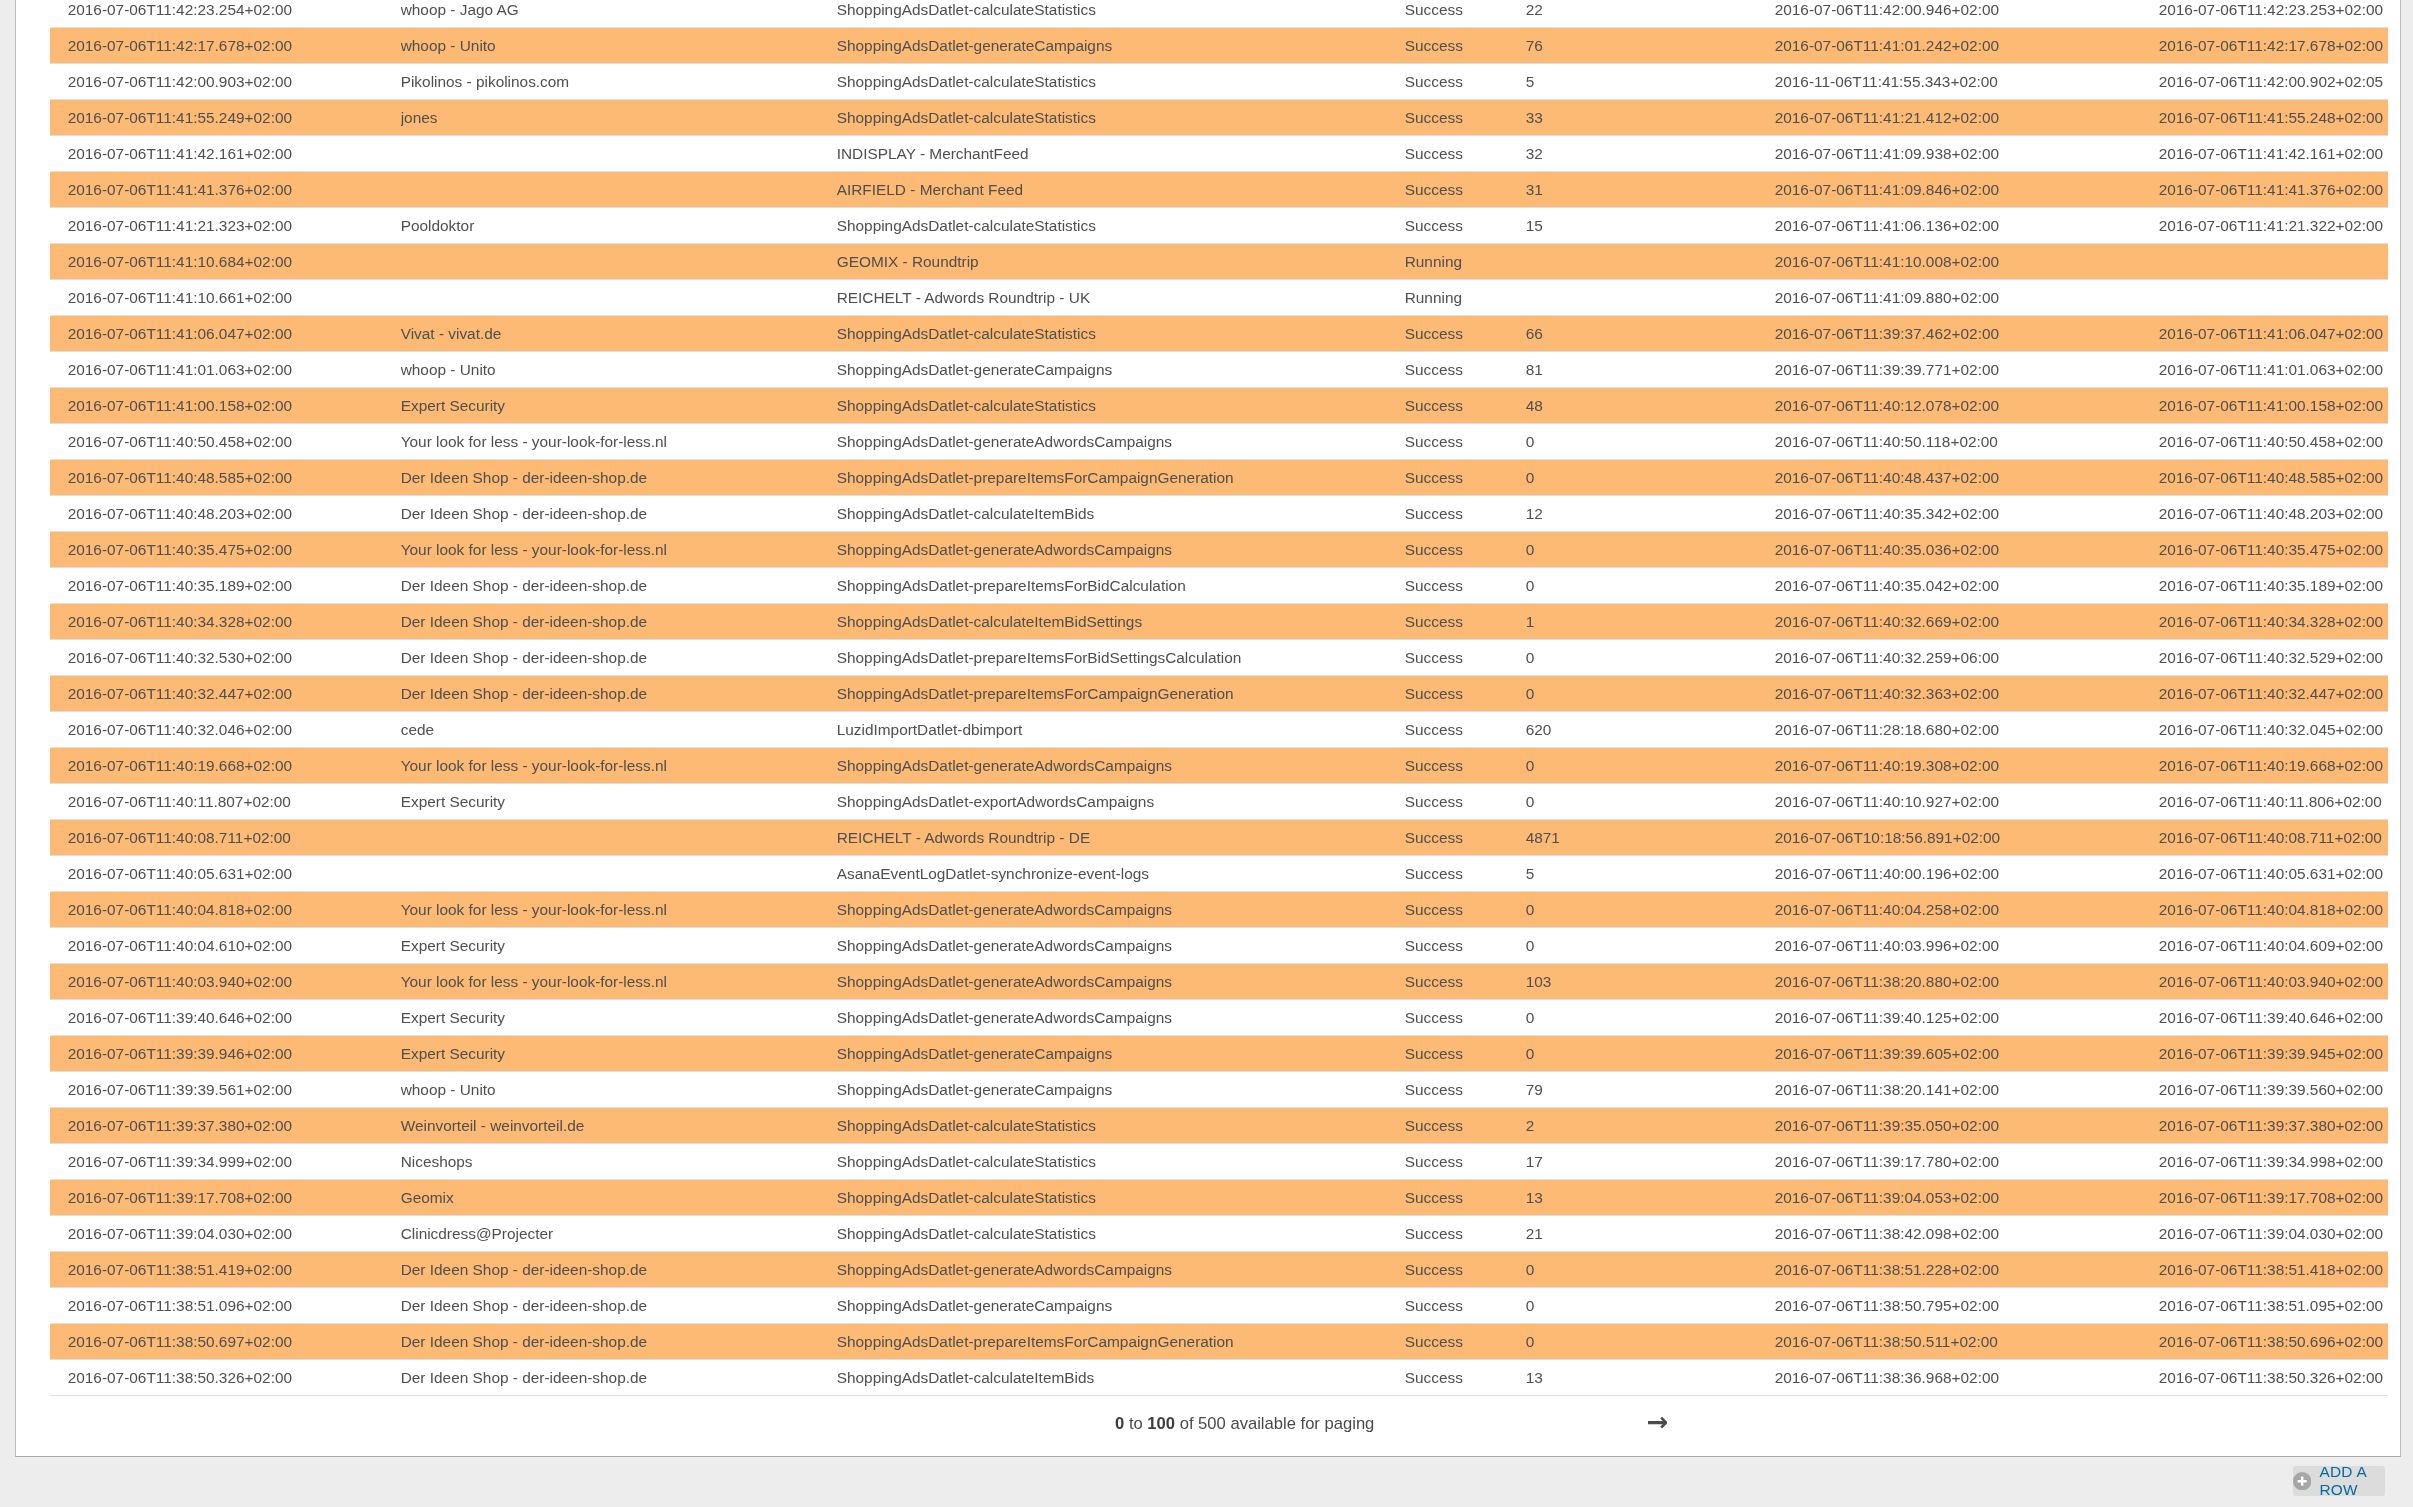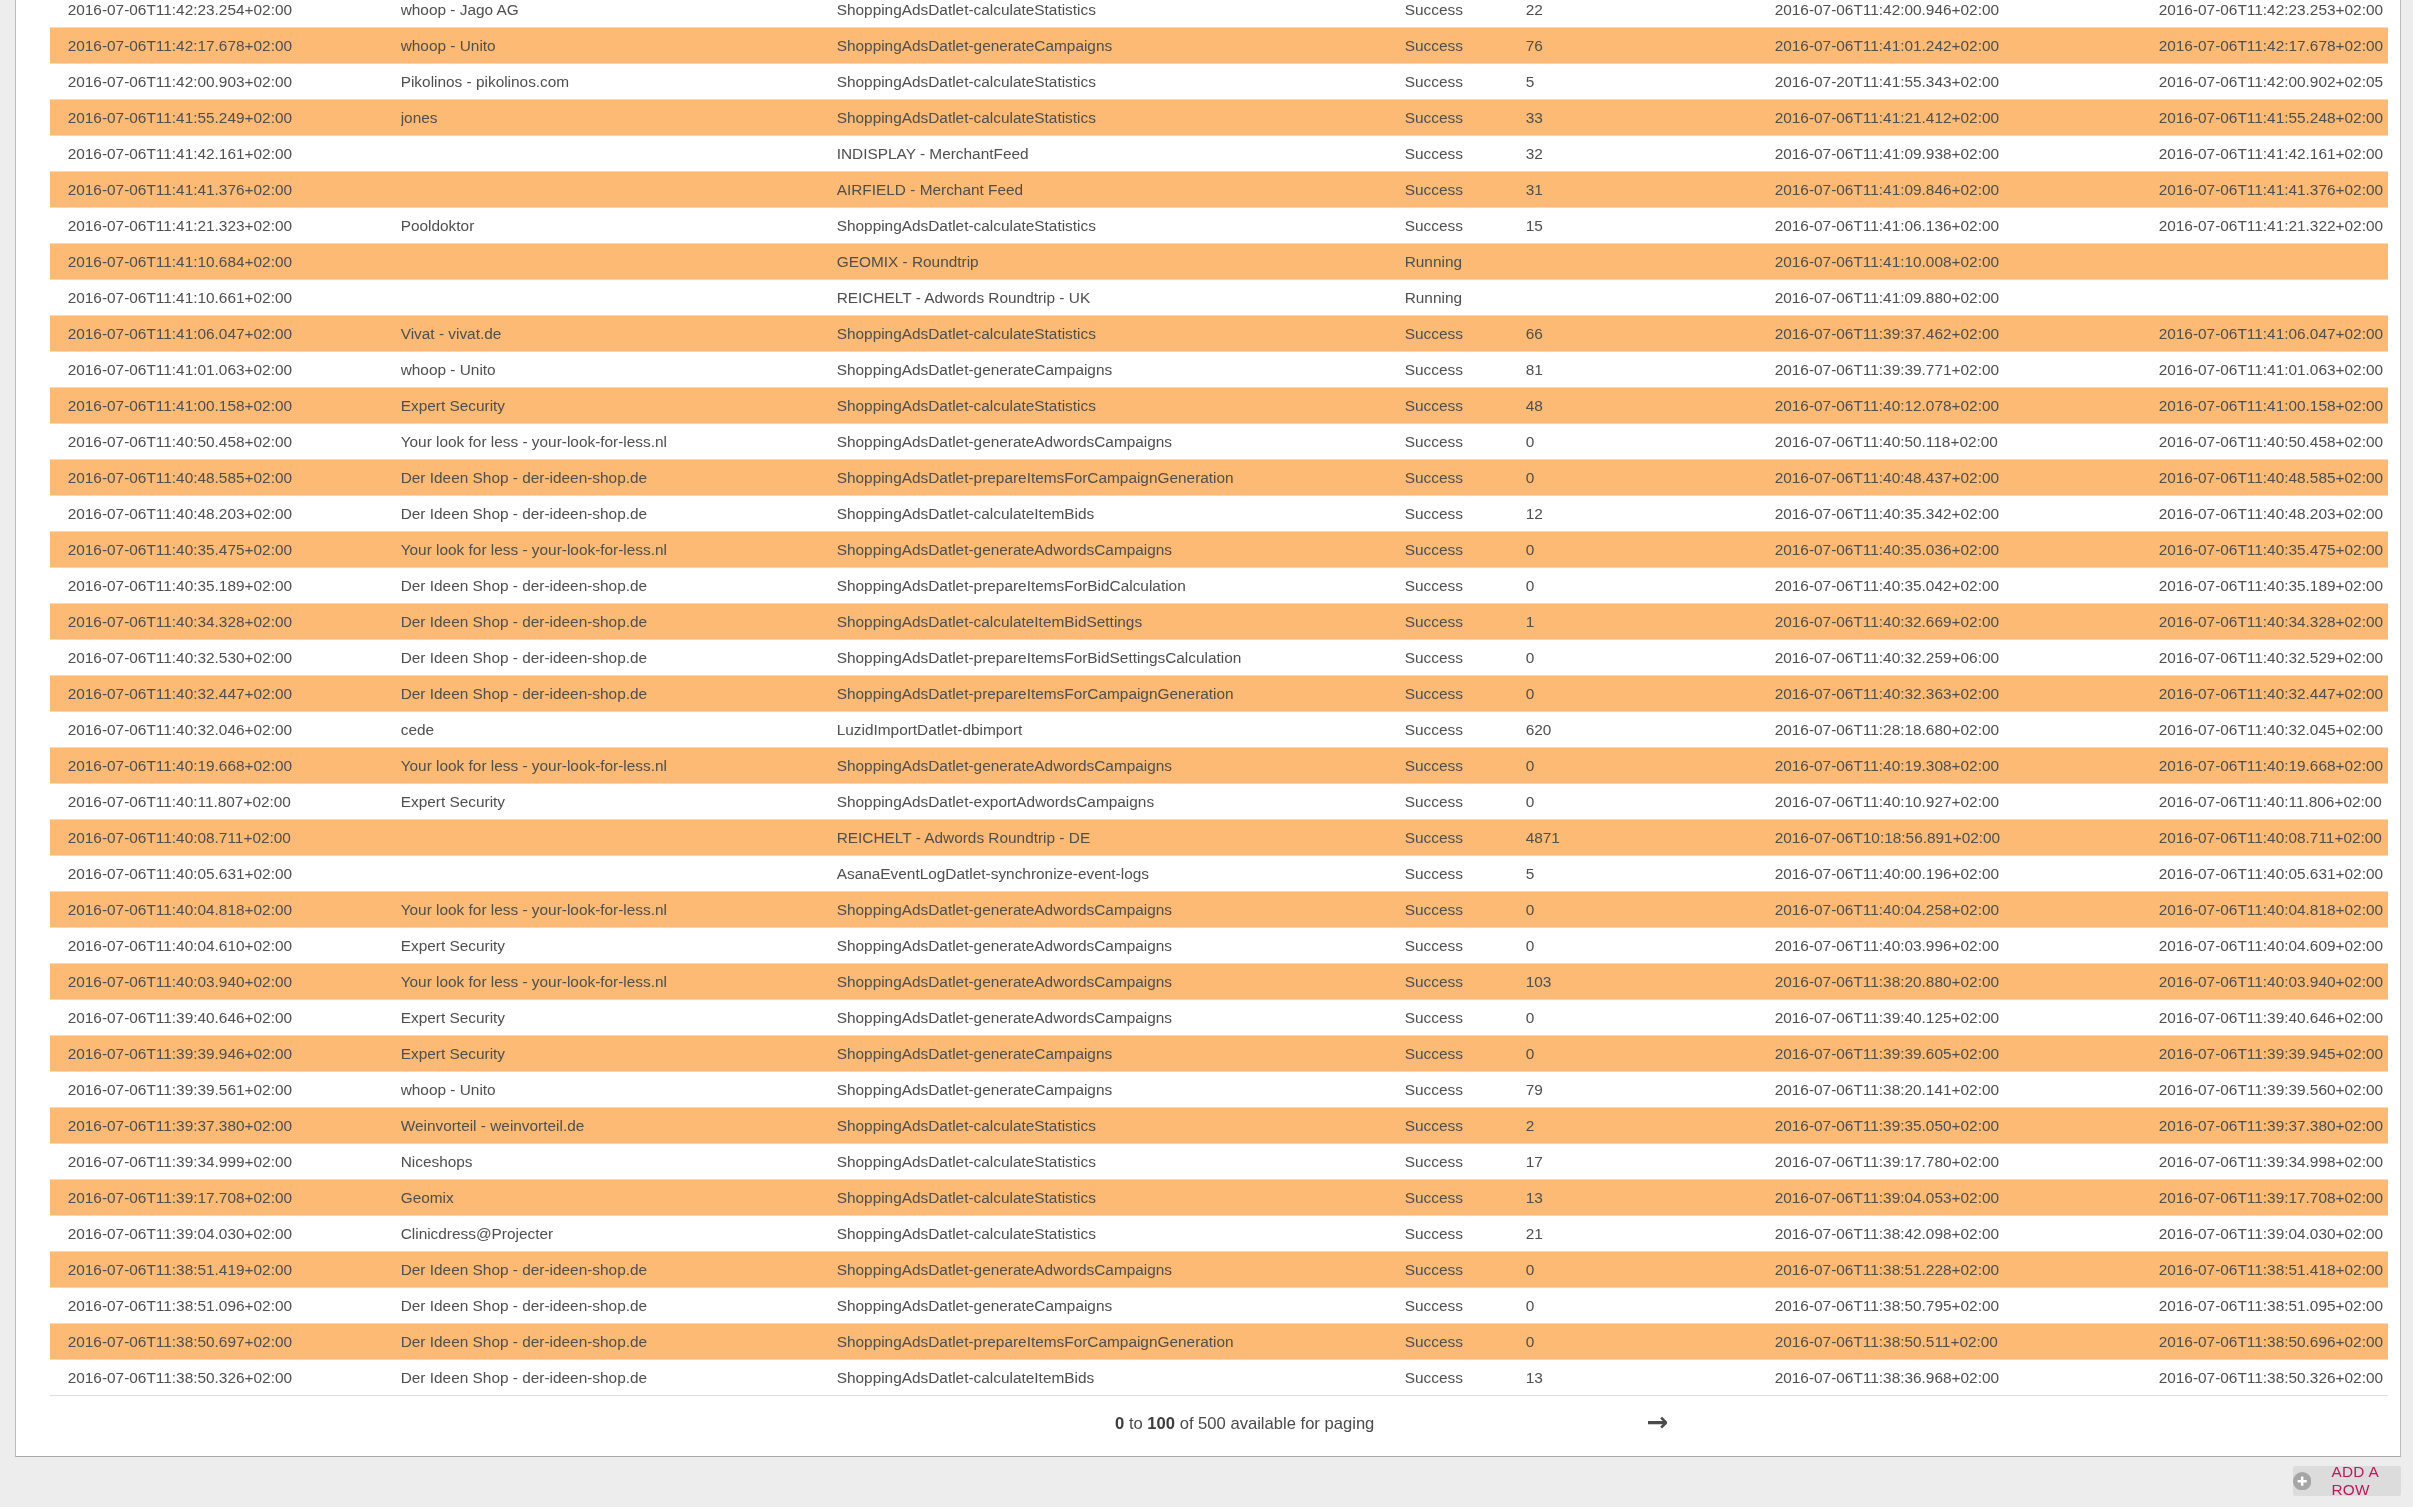"2016-07-20T11:41:55.343+02:00" span.cell { text: 2016-07-20T11:41:55.343+02:00 -> 2016-11-06T11:41:55.343+02:00 }
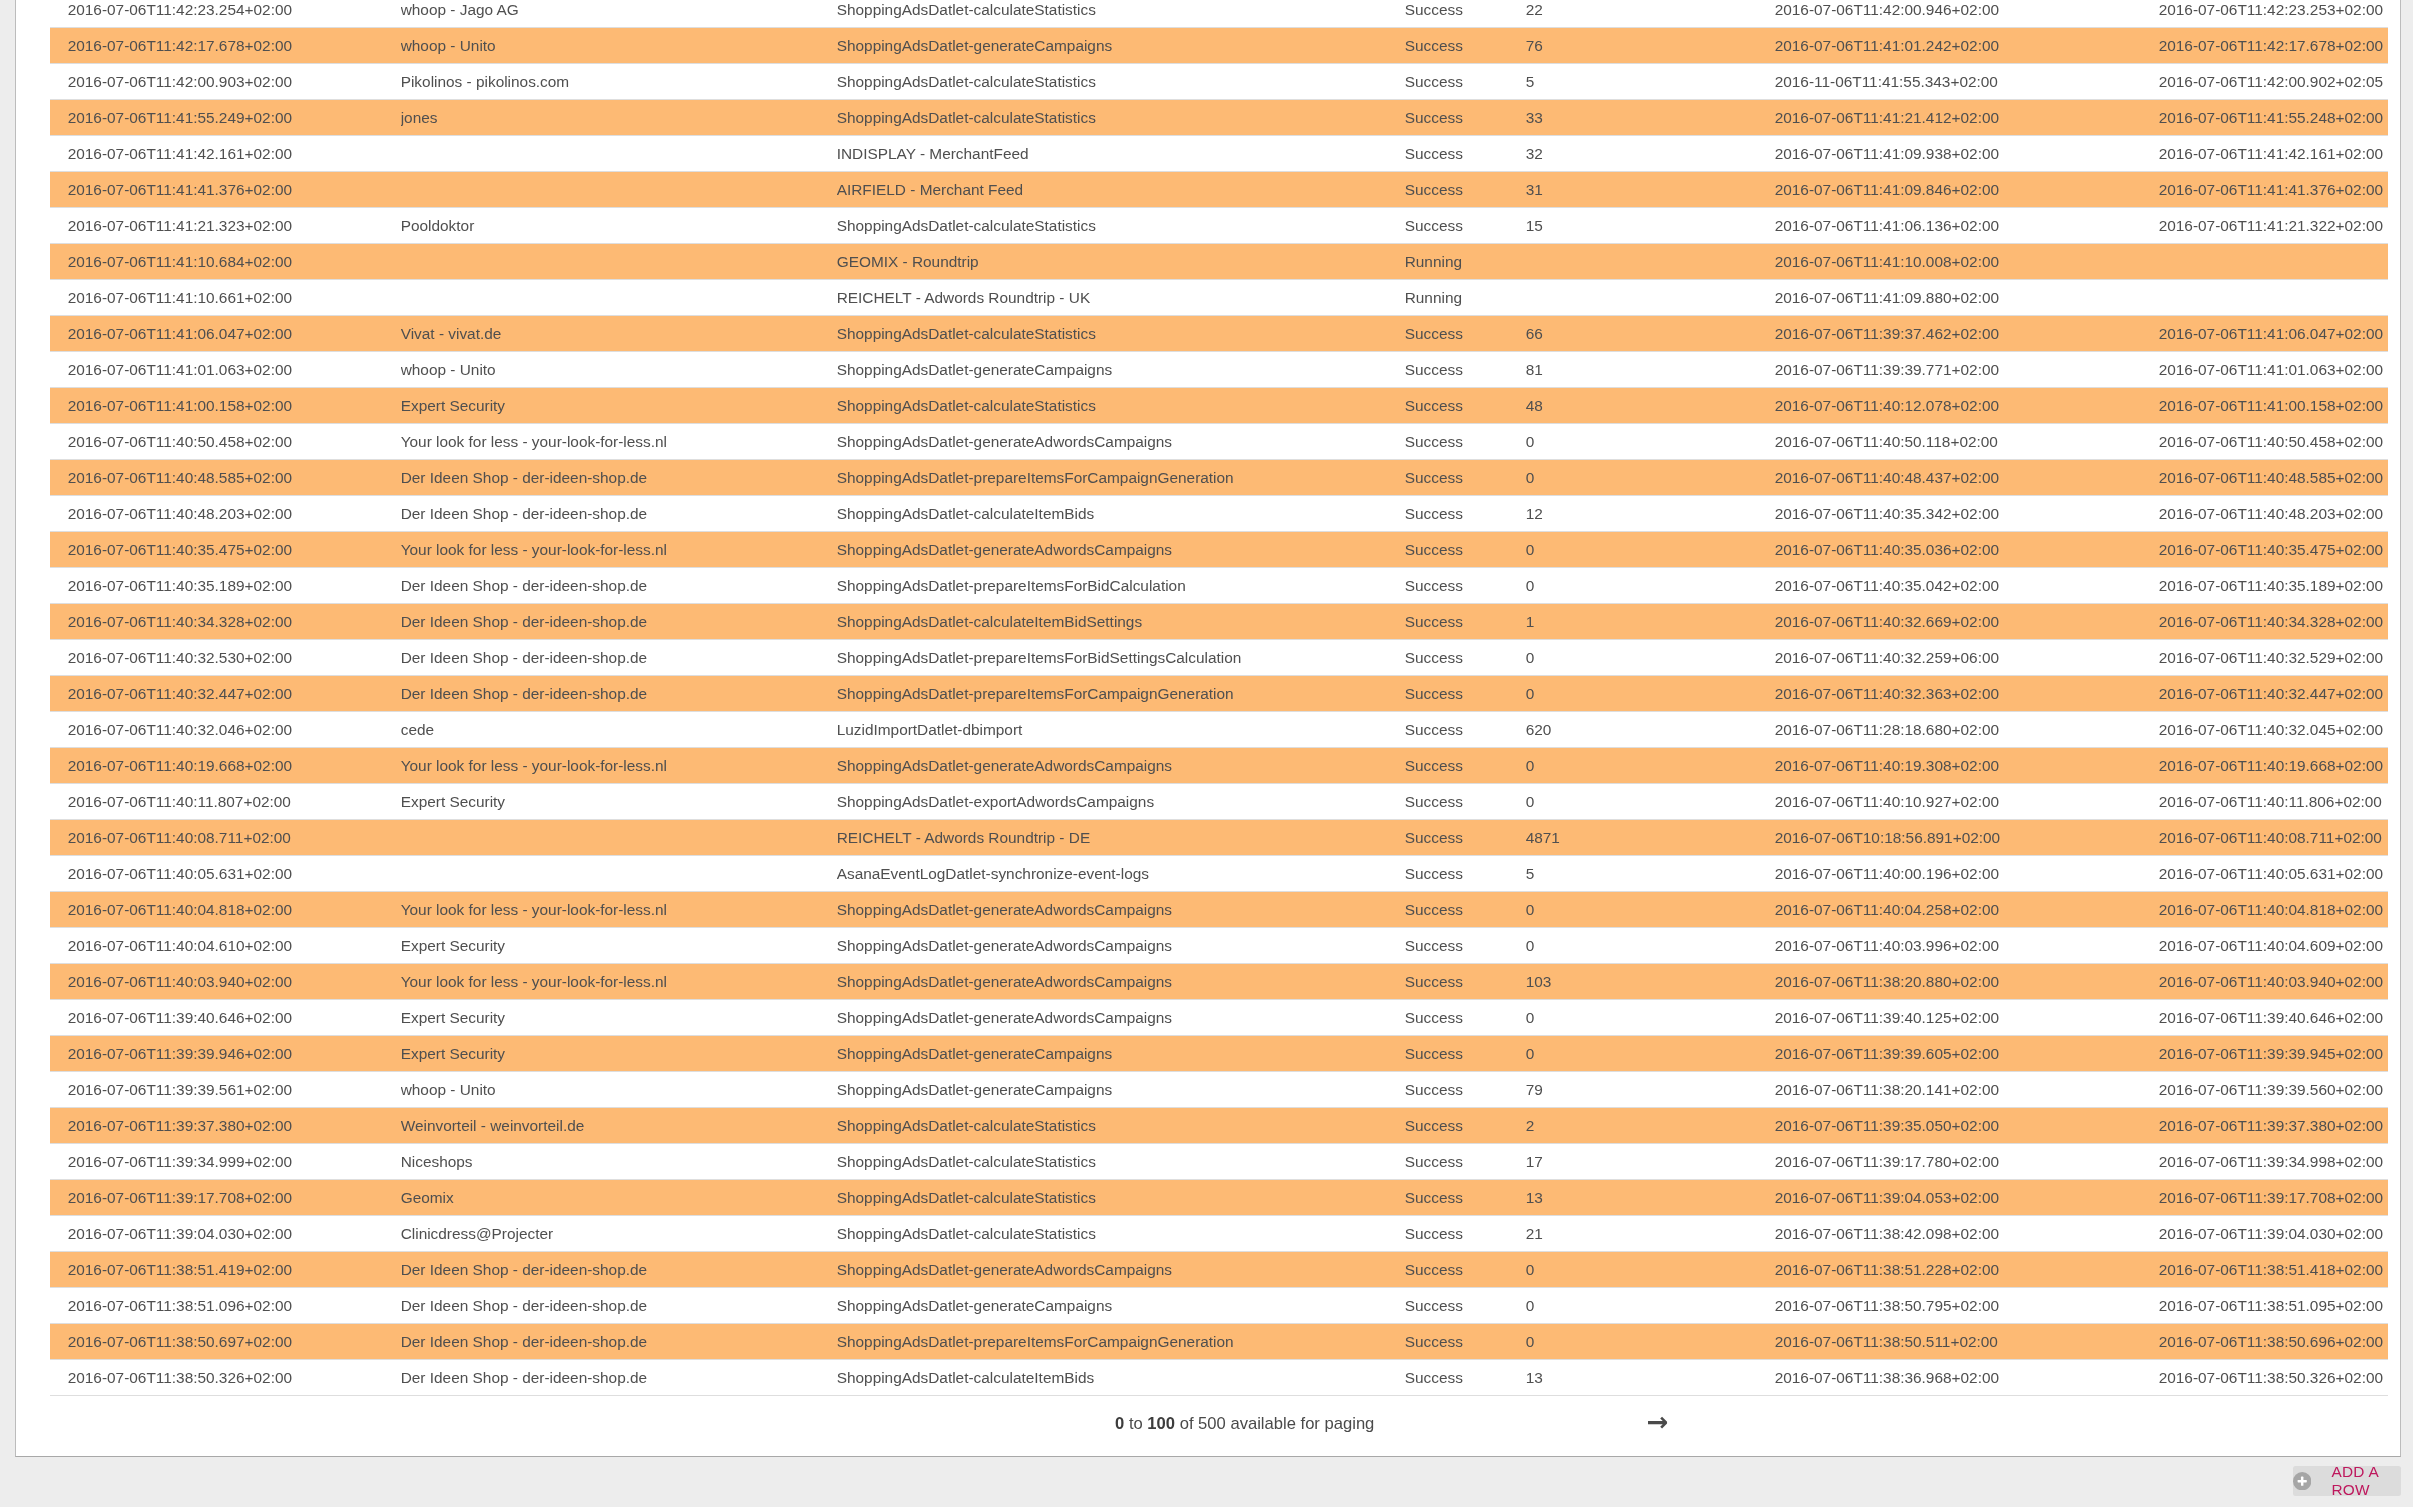"ADD A ROW" .add-row-btn { color: #be185d -> #0369a1; gap: 20px -> 8px; width: 108px -> 92px }
